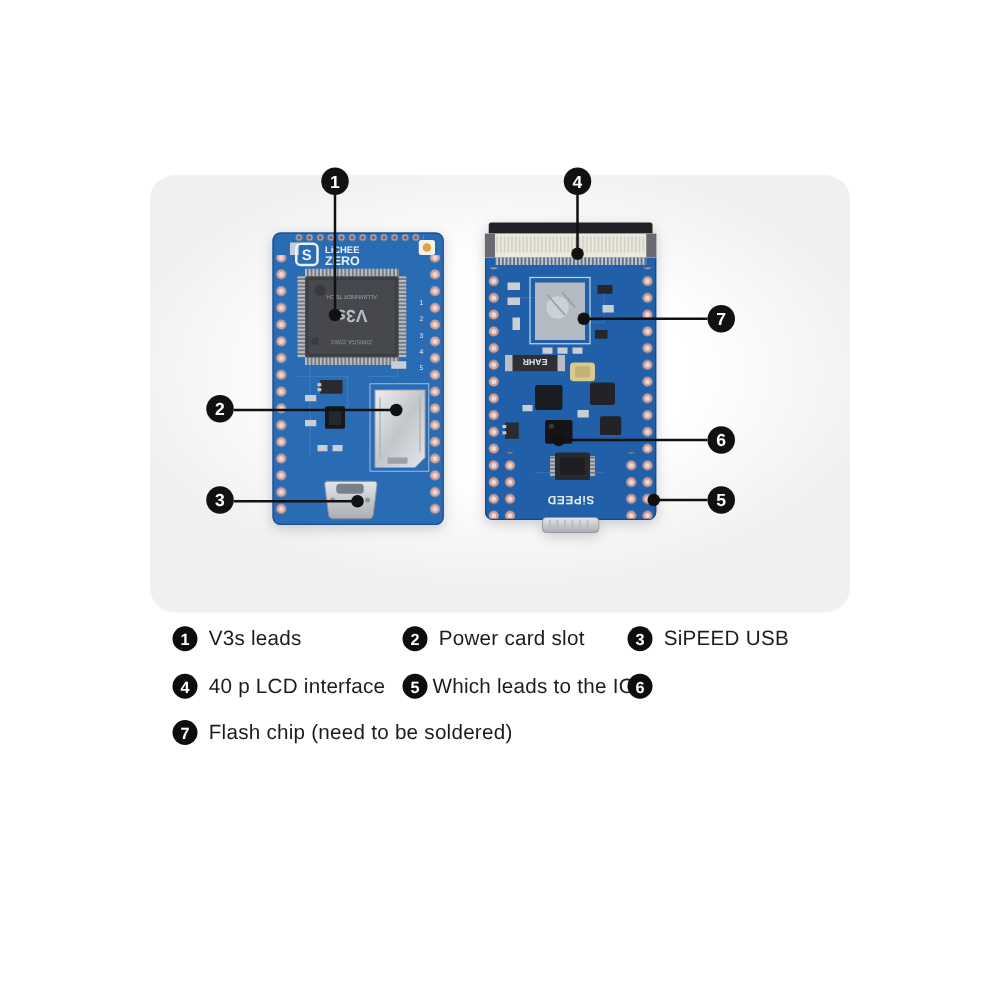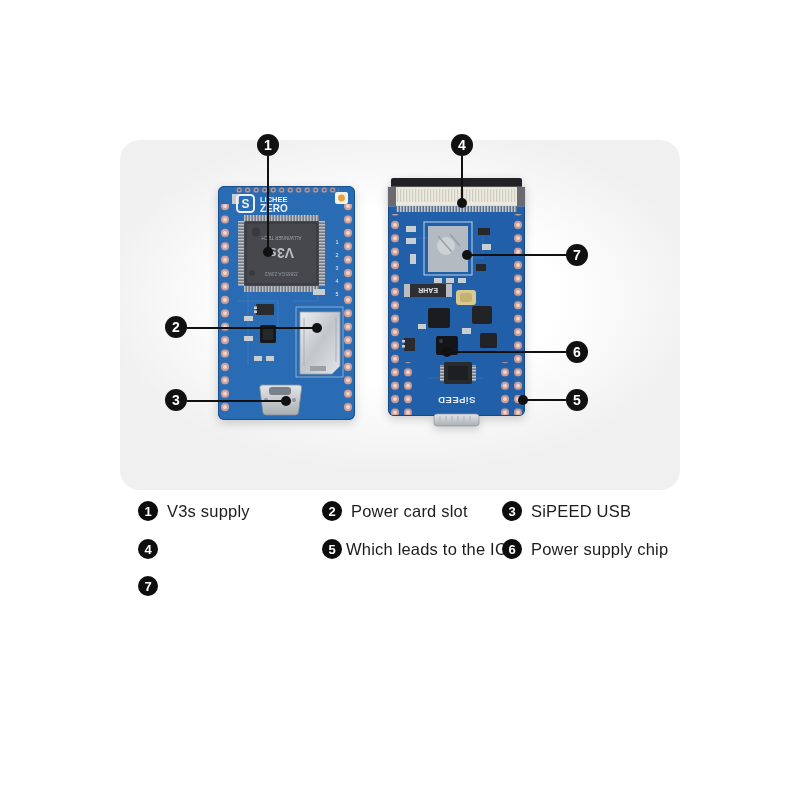"V3s supply" span.ltext { text: supply -> leads }
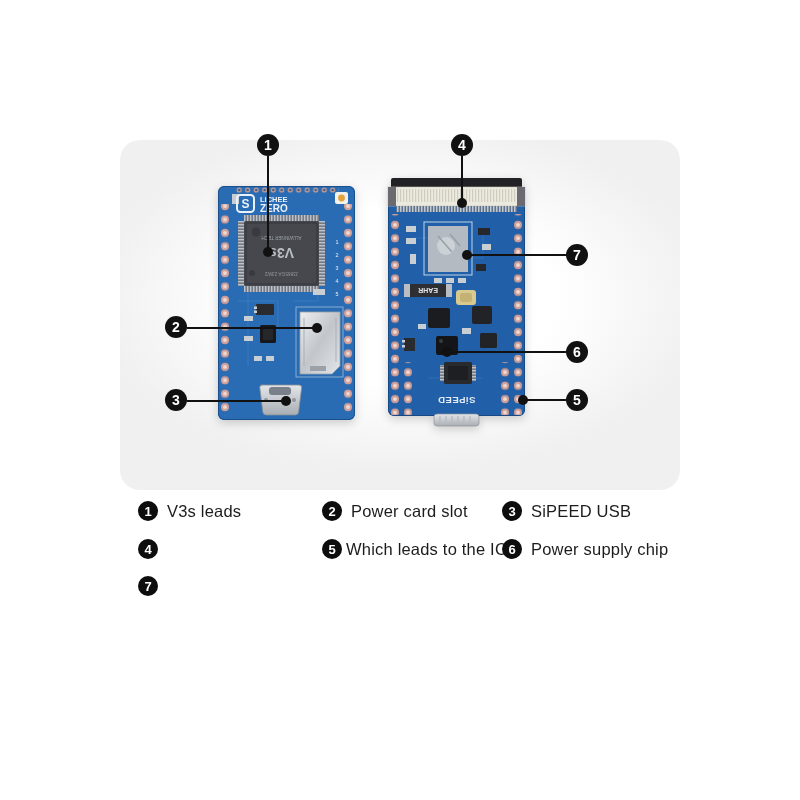"40 p LCD interface" span.ltext { html: none -> <span>40 p LCD interface</span> }
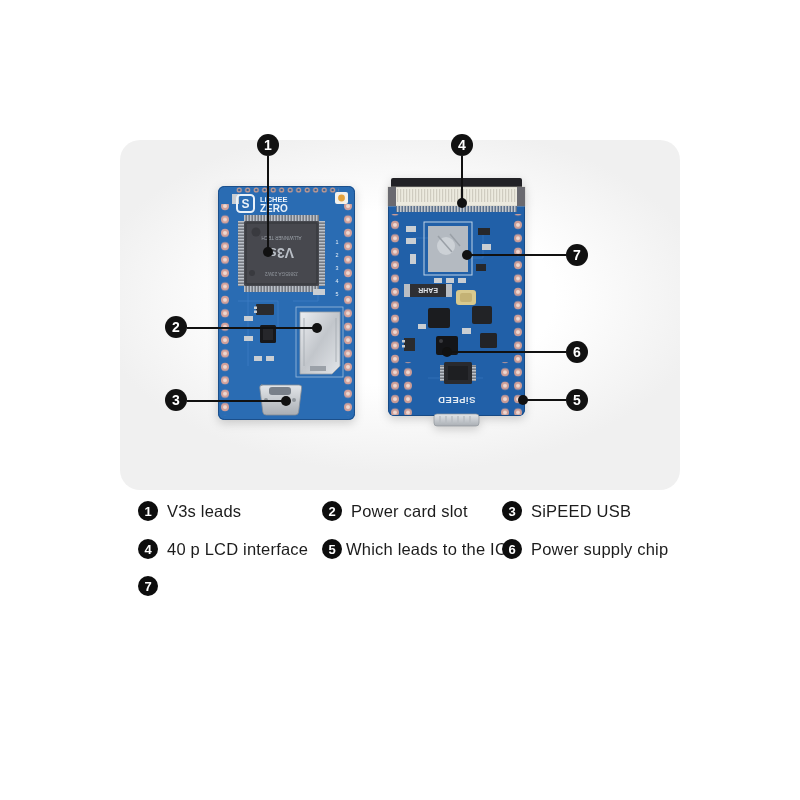"Power supply chip" span.ltext { html: <span>Power supply chip</span> -> none }
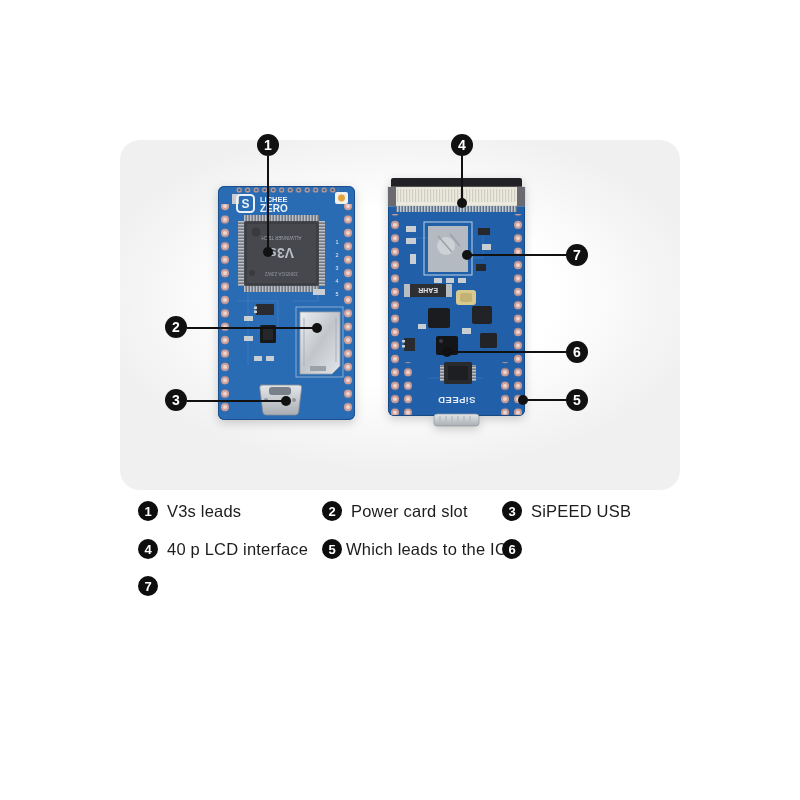"Flash chip (need to be" span.ltext { html: none -> <span>Flash chip (need to be soldered)</span> }
